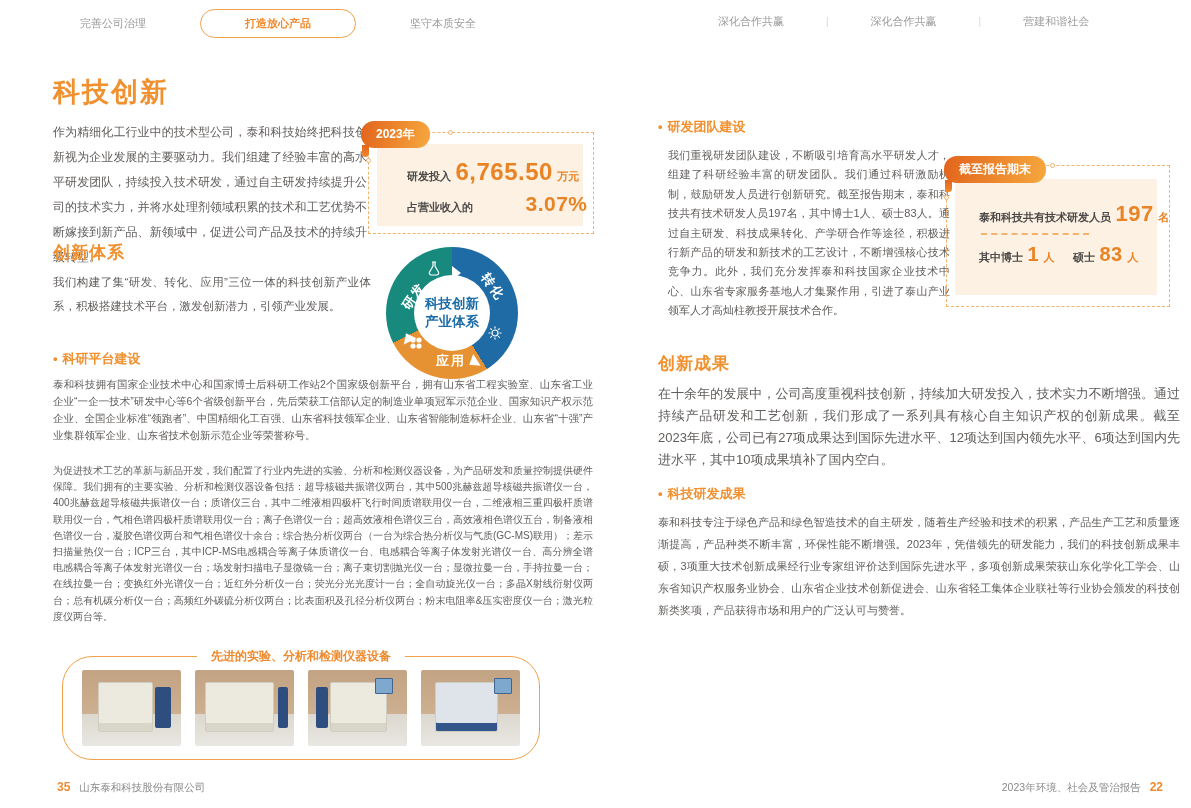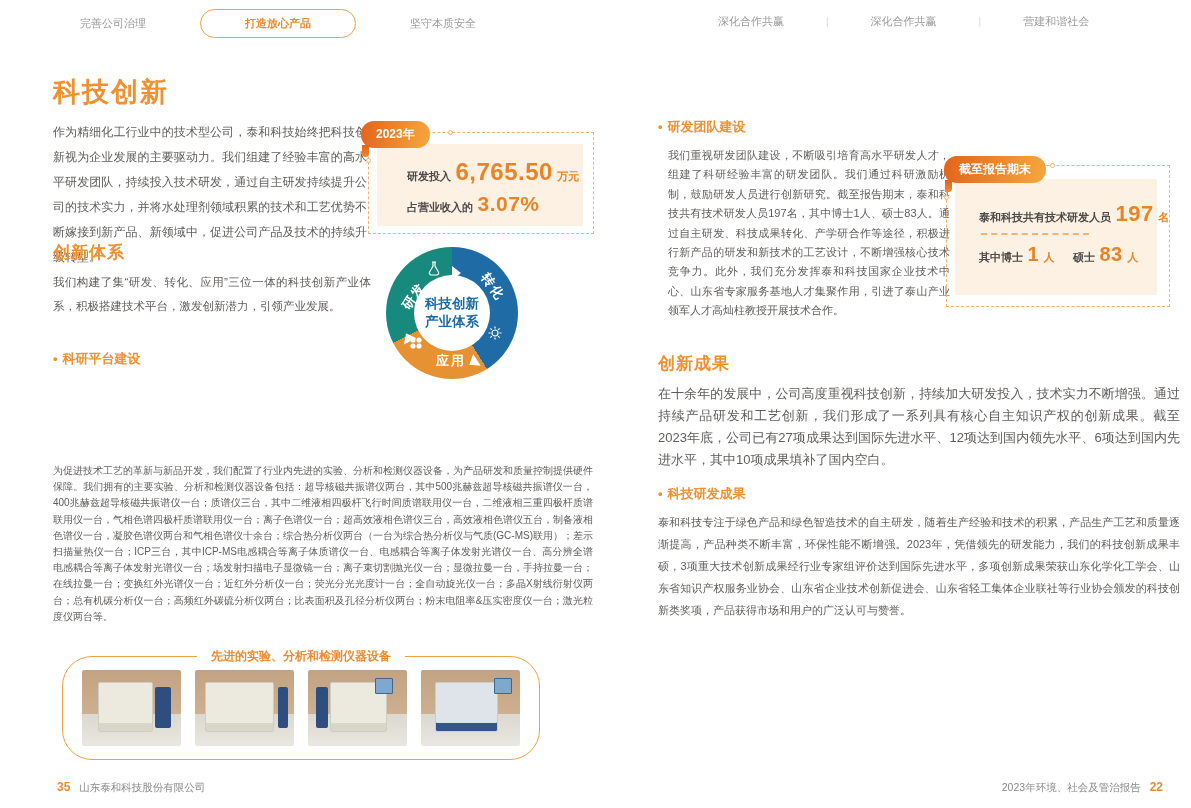"3.07%" span.stat-big { margin-left: none -> 48px }
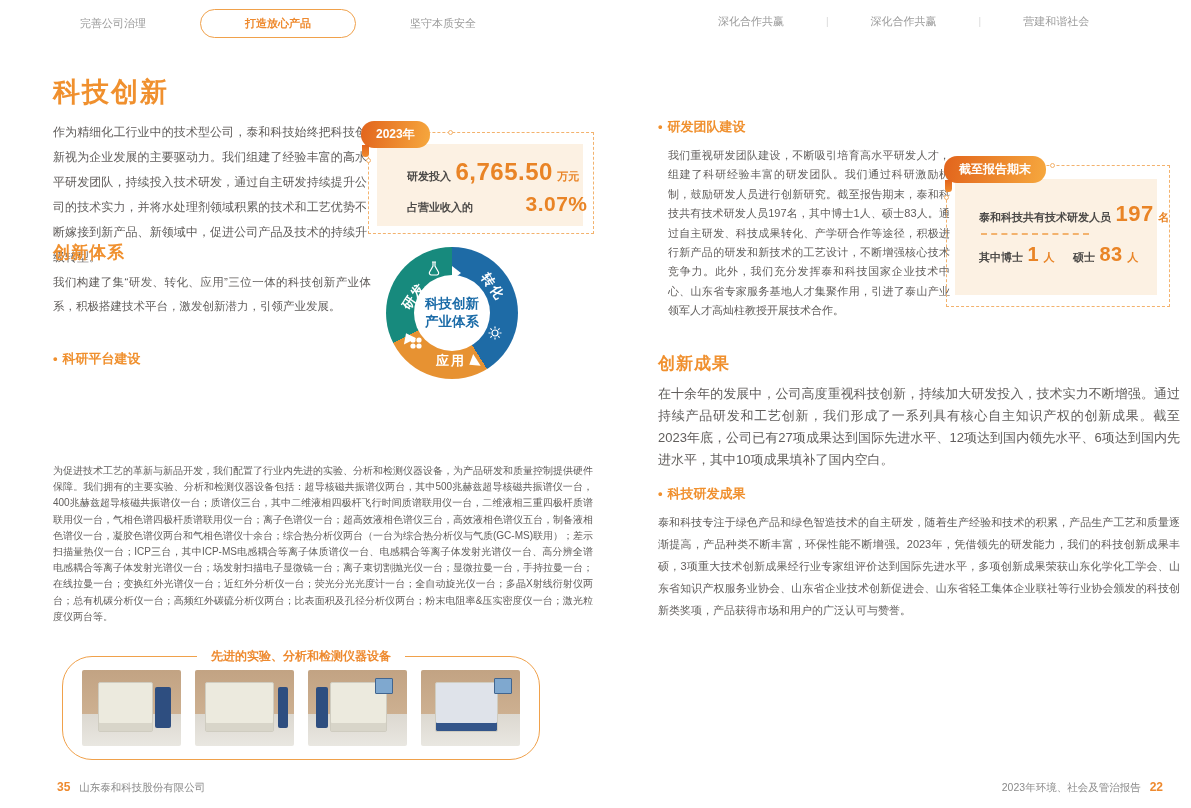"泰和科技拥有国家企业技术中心和国家博士后科研工作站2个国家级创新平台，拥有山东省" p.plat-body1 { html: none -> <p>泰和科技拥有国家企业技术中心和国家博士后科研工作站2个国家级创新平台，拥有山东省工程实验室、山东省工业企业“一企一技术”研发中心等6个省级创新平台，先后荣获工信部认定的制造业单项冠军示范企业、国家知识产权示范企业、全国企业标准“领跑者”、中国精细化工百强、山东省科技领军企业、山东省智能制造标杆企业、山东省“十强”产业集群领军企业、山东省技术创新示范企业等荣誉称号。</p> }
